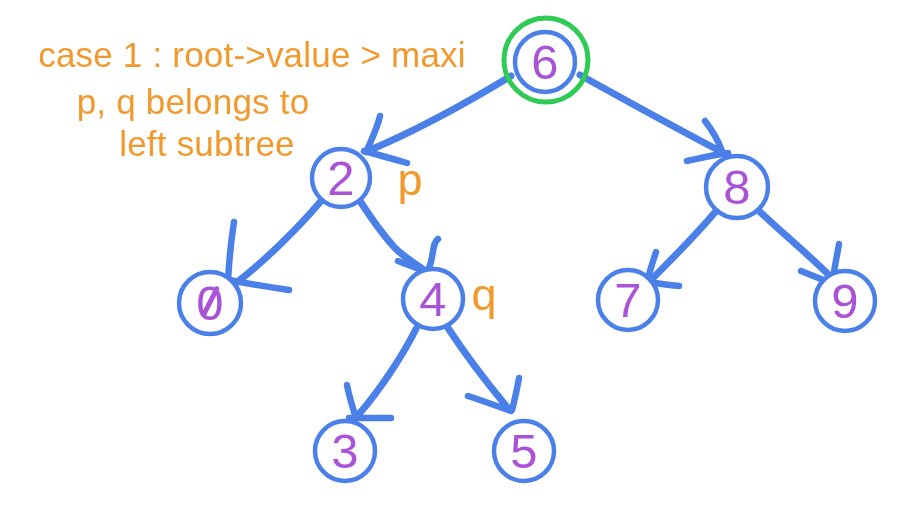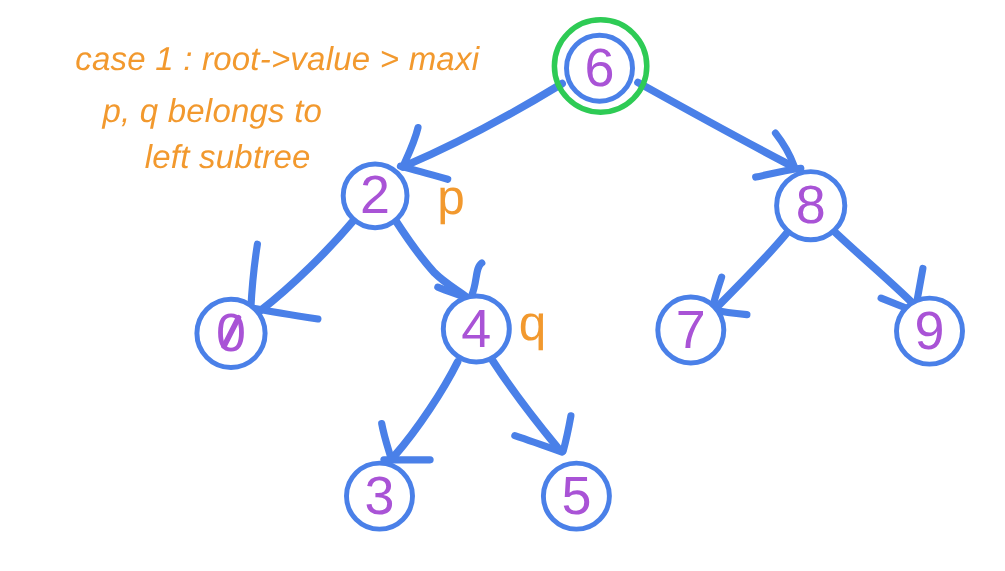"case 1 : root->value >" .annotation-line { font-size: 30px -> 35px; font-style: italic -> none }
